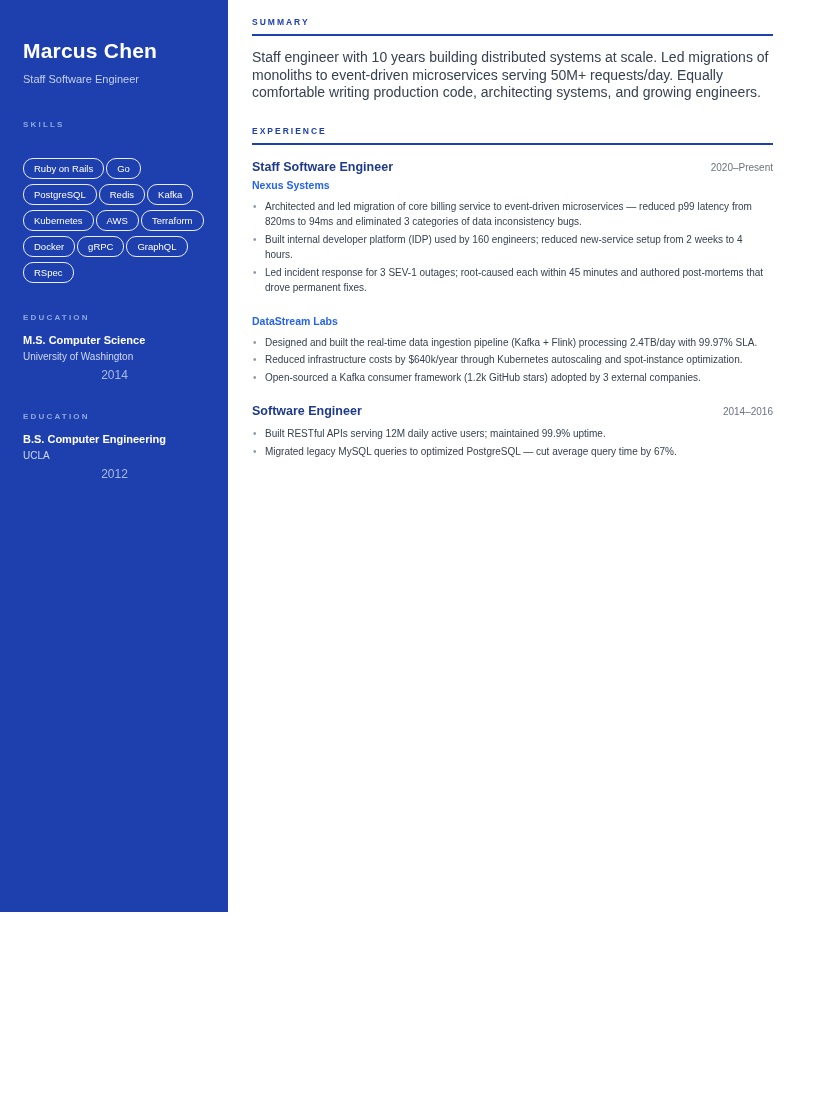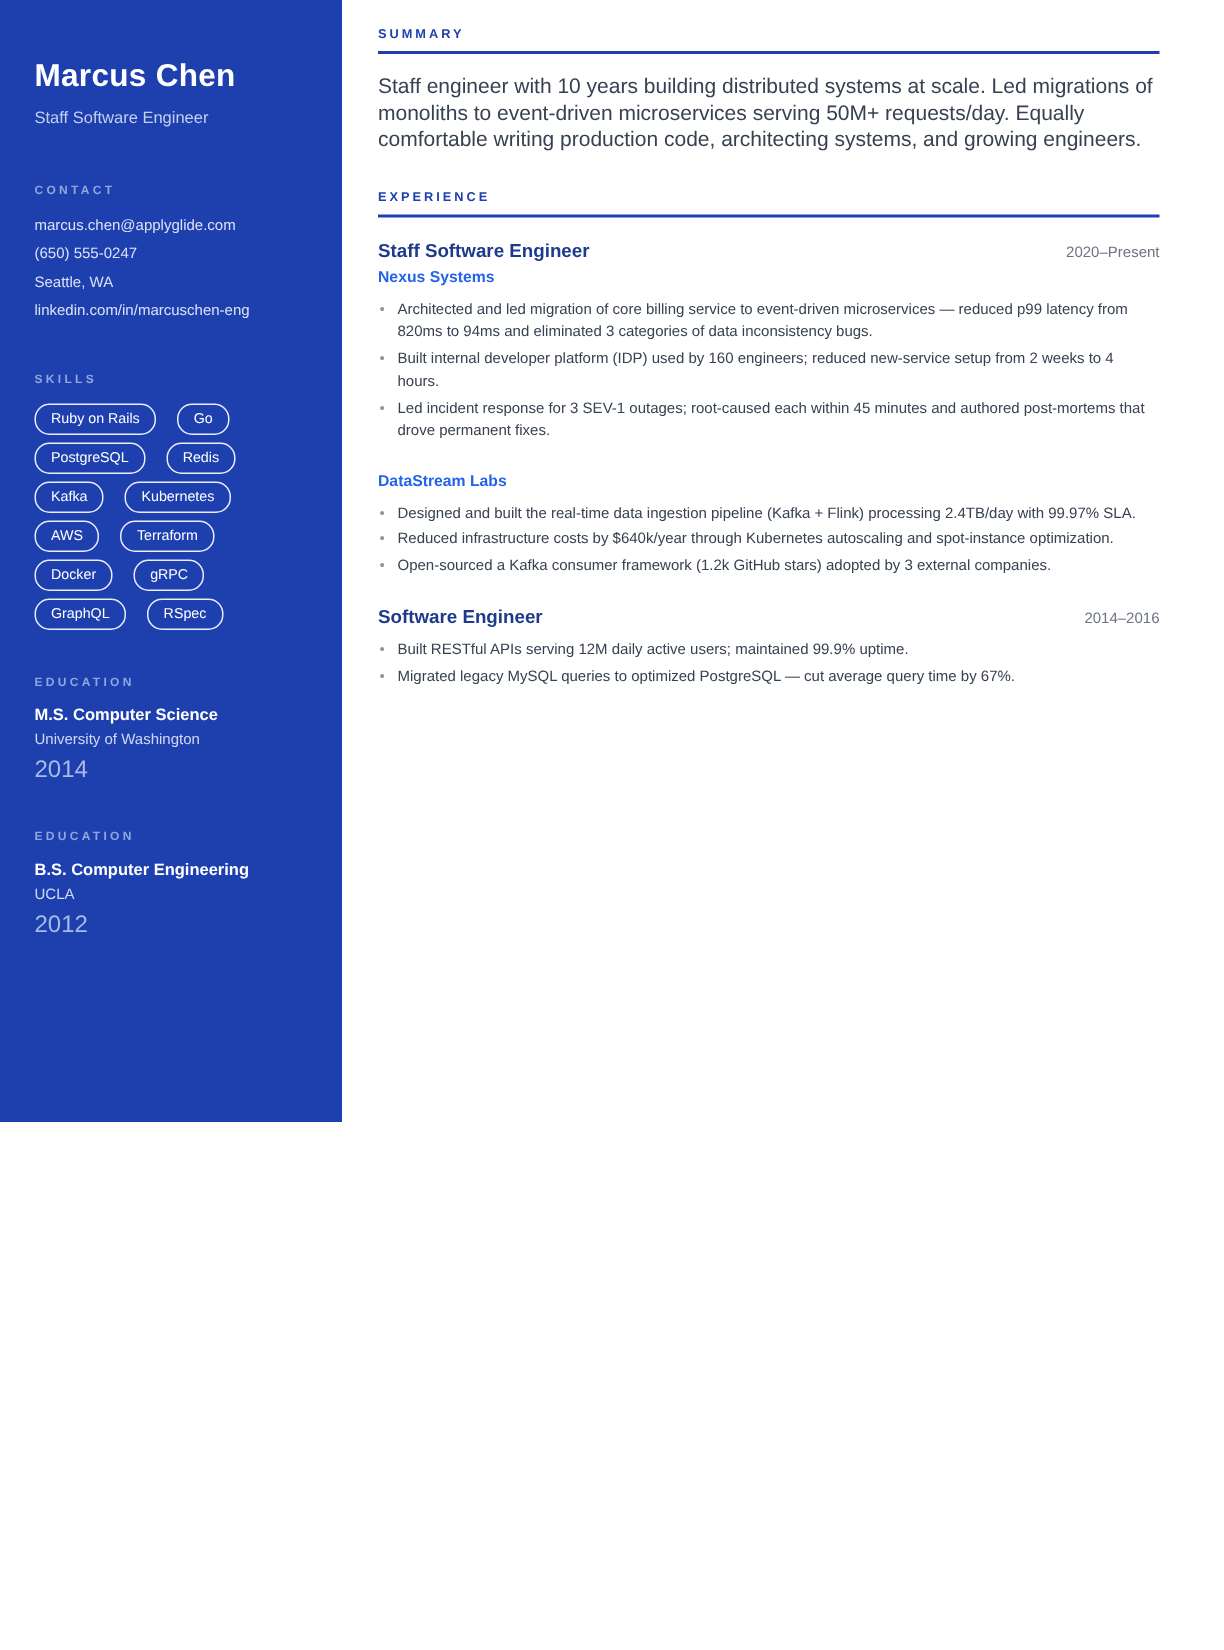"Marcus Chen" .sidebar { height: 748px -> 912px }
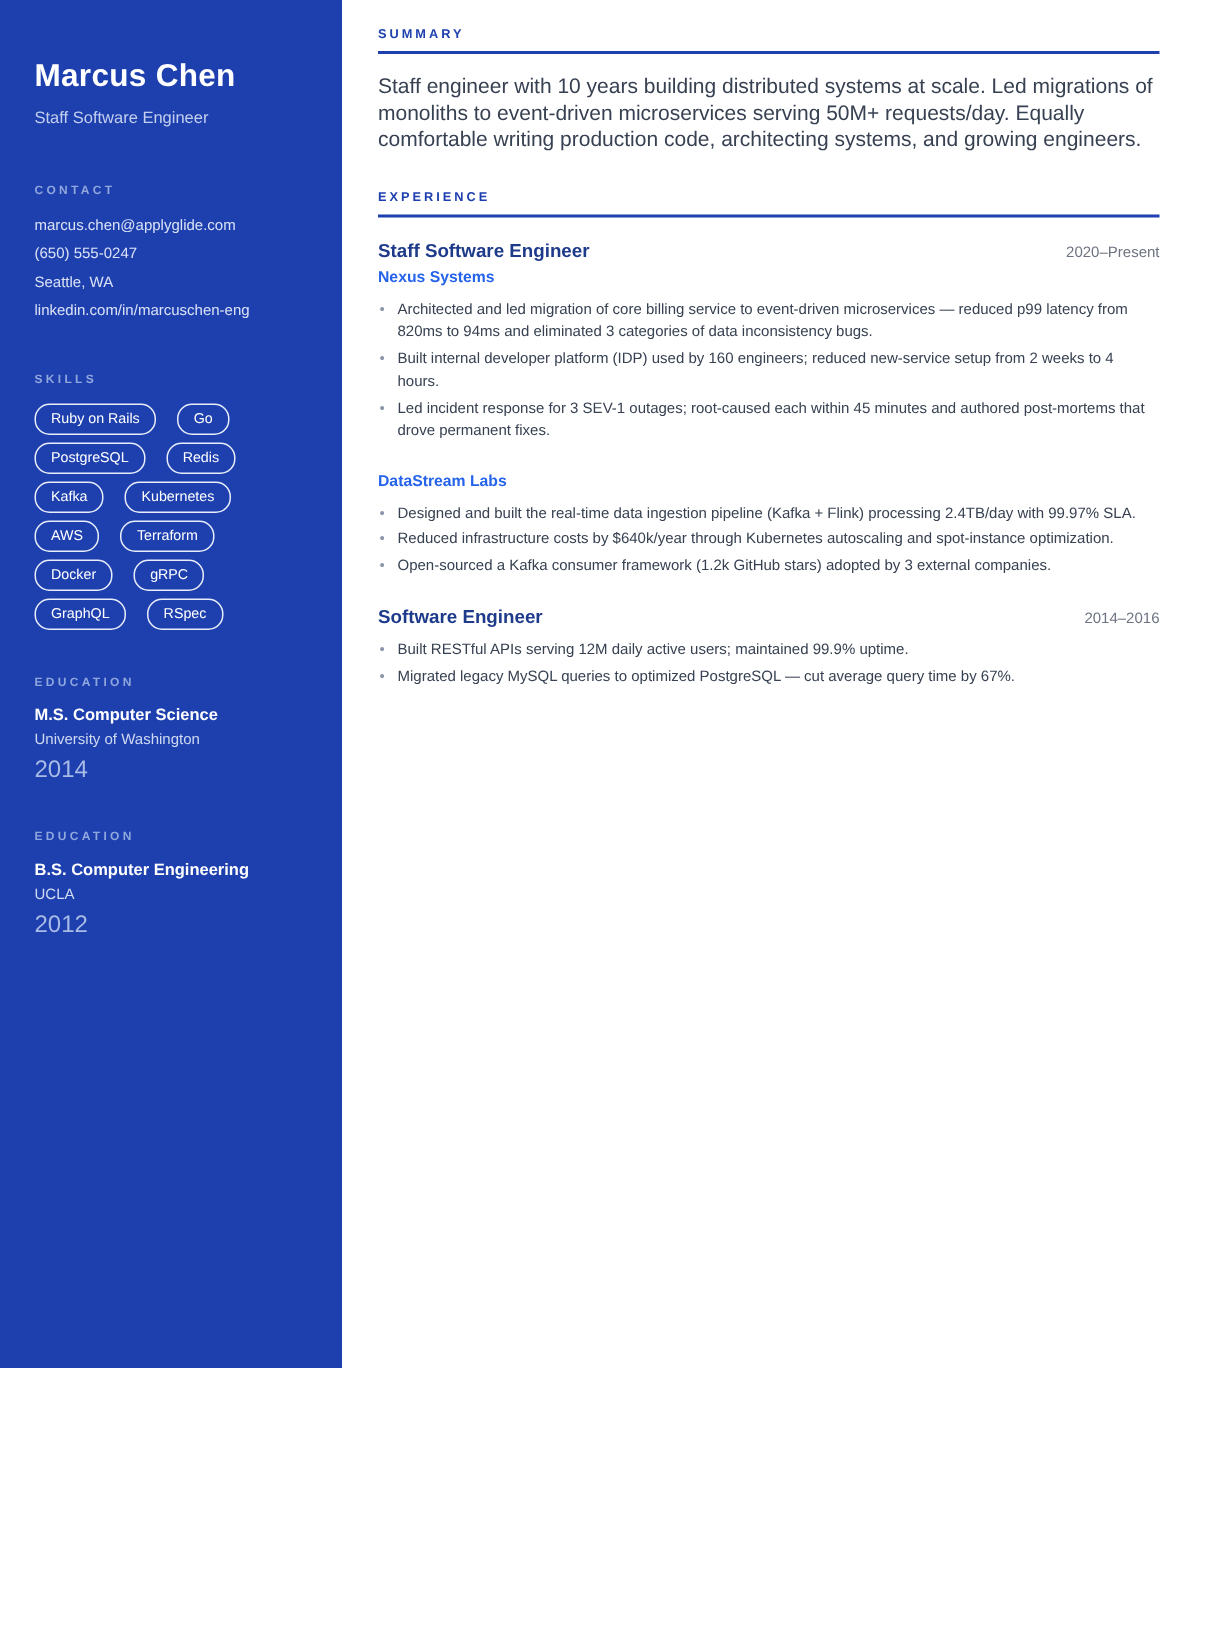"CONTACT" div.contact-section { html: <div> <h2>CONTACT</h2> <div> <div>marcus.chen@applyglide.com</div> <div>(650) 555-0247</div> <div>Seattle, WA</div> <div>linkedin.com/in/marcuschen-eng</div> </div> </div> -> none }
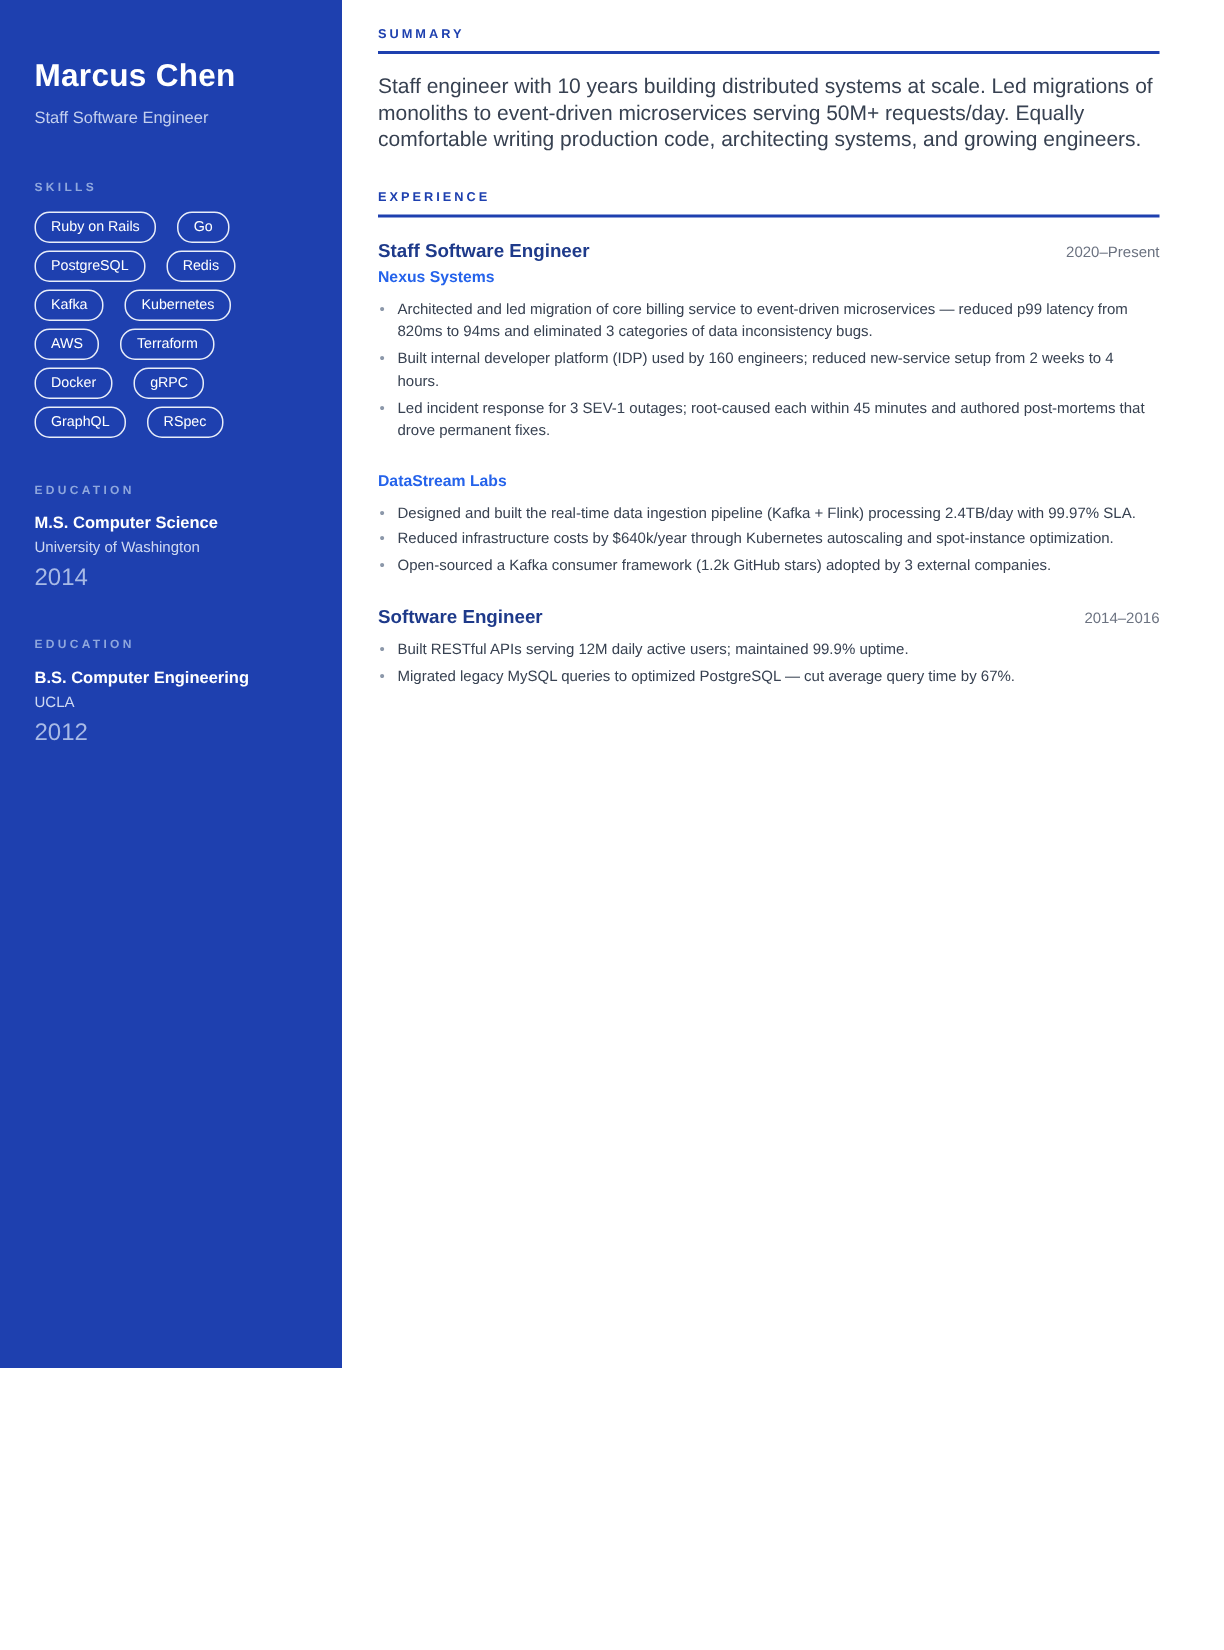"Ruby on Rails" .tags { gap: 5px 14px -> 5px 2px; margin-top: 12px -> 29px }
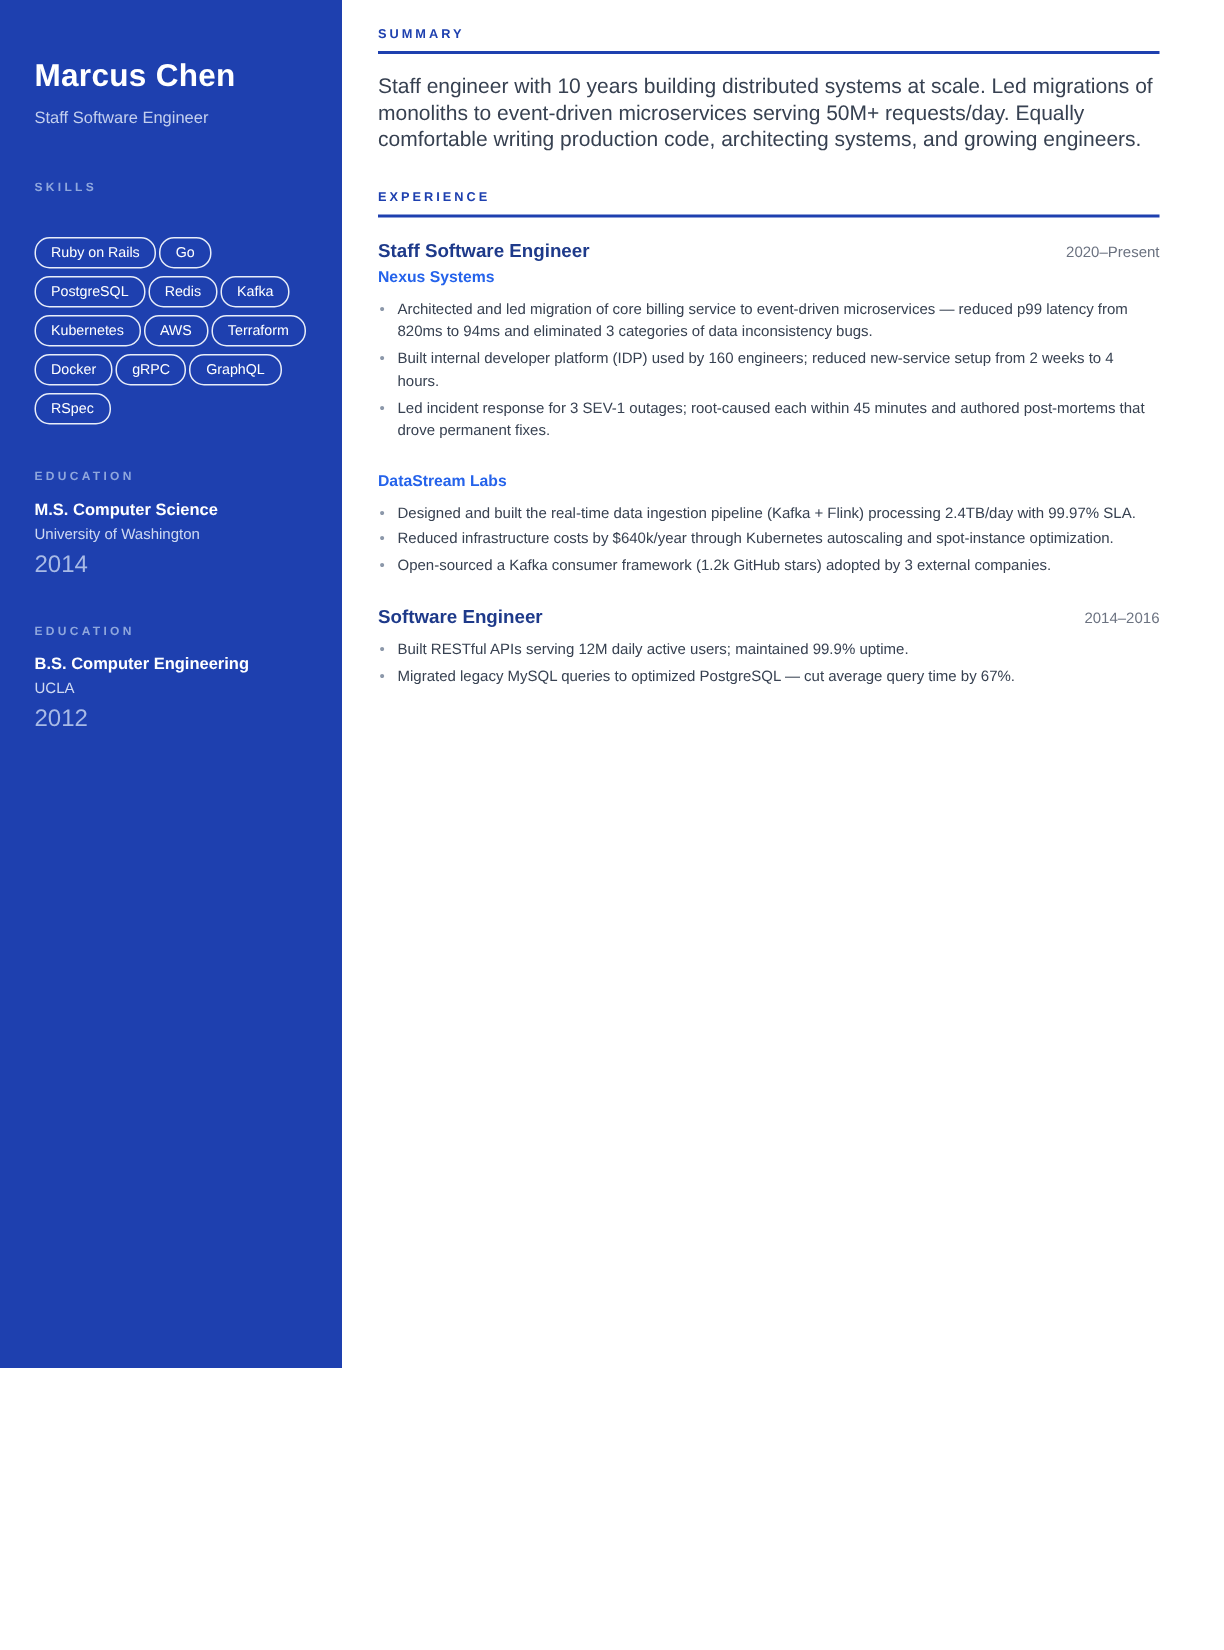"2014" .year { font-size: 16px -> 12px; text-align: none -> center }
